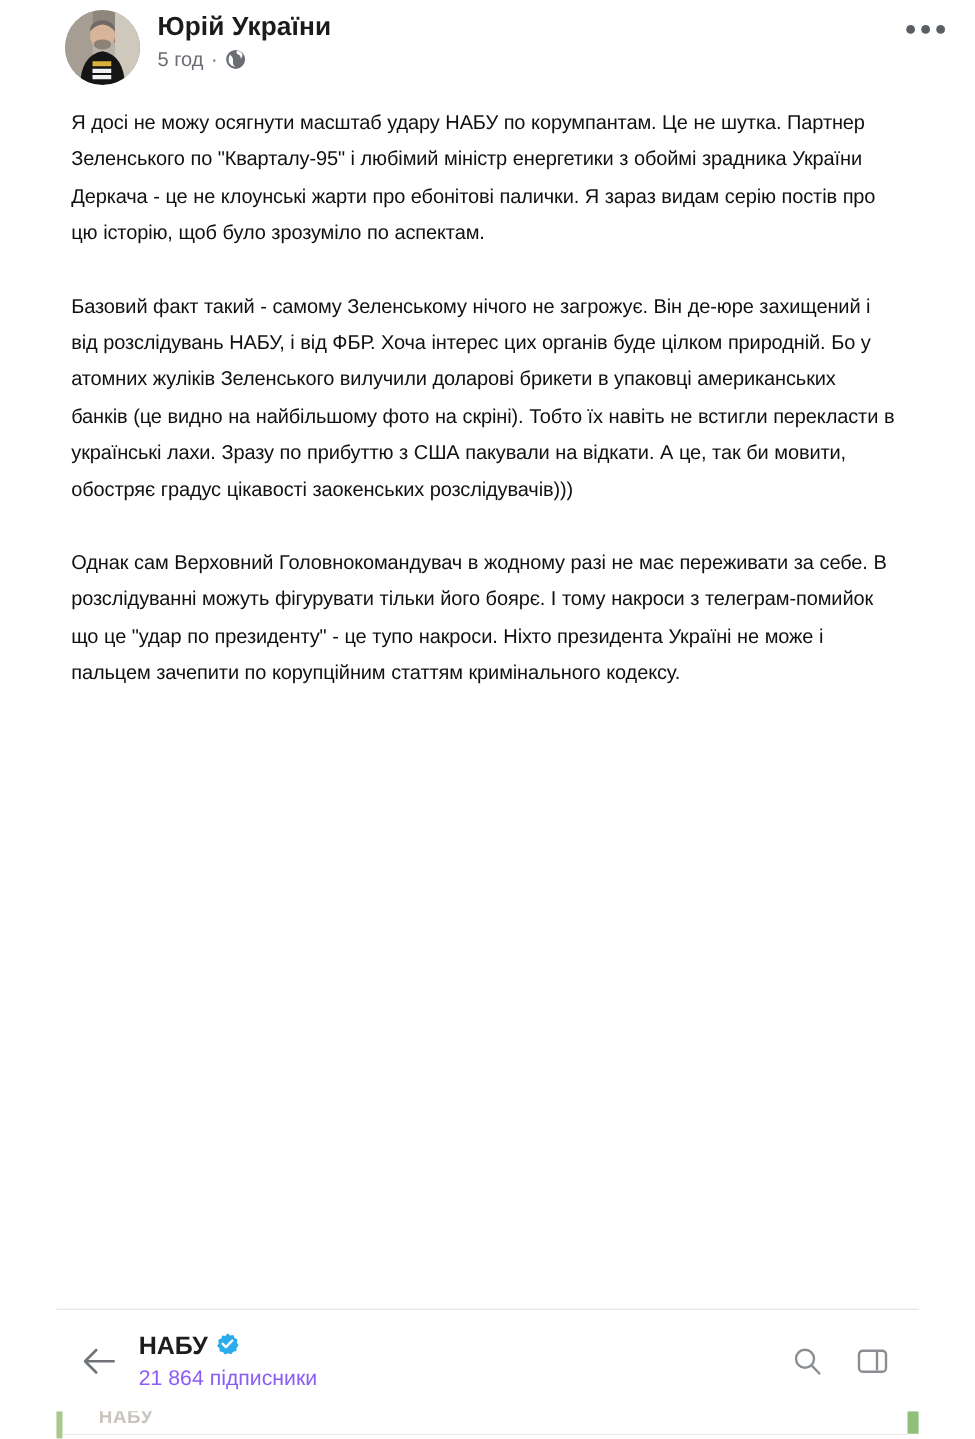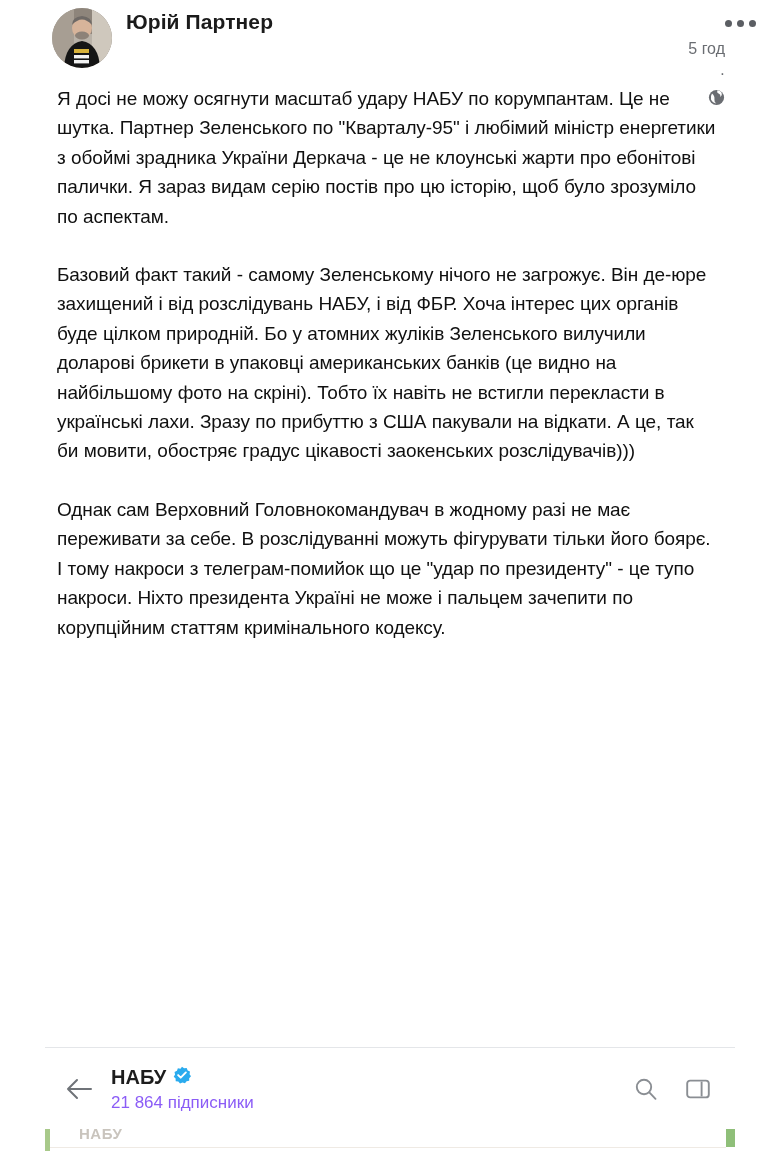"Юрій Партнер" div.author-name { text: Партнер -> України }
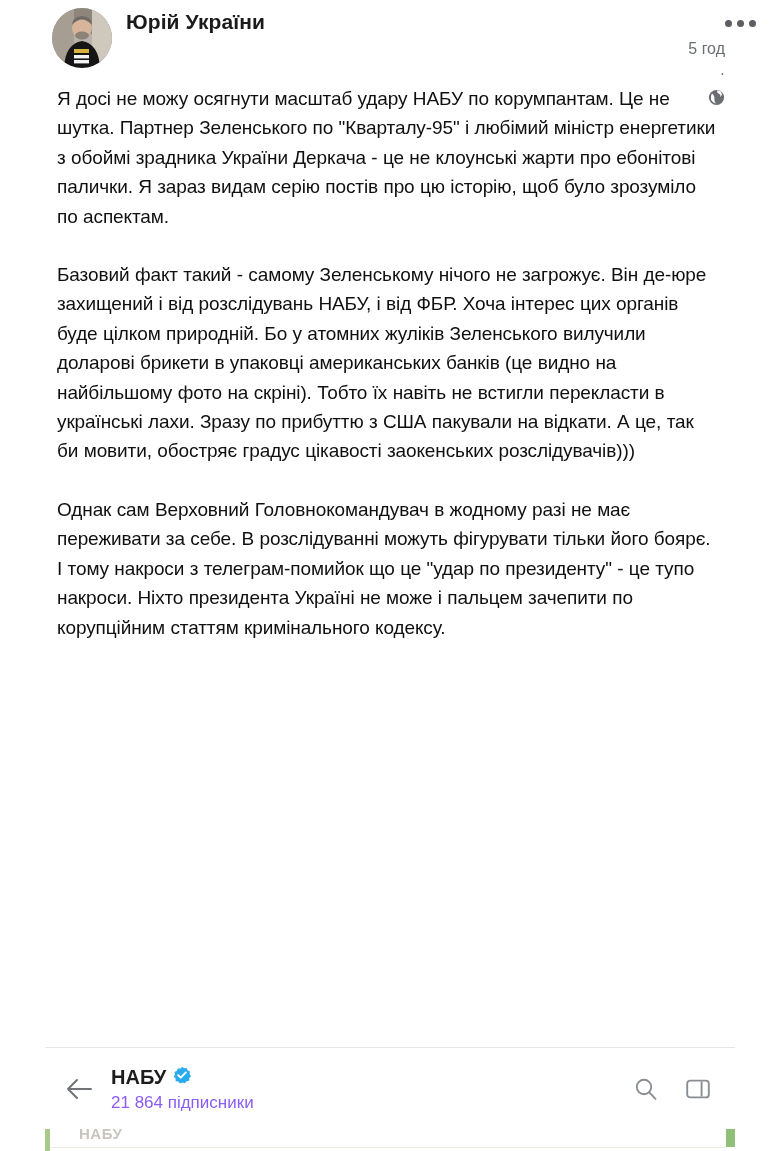"5 год" .meta-row { align-items: flex-end -> flex-start; flex-direction: column -> none }
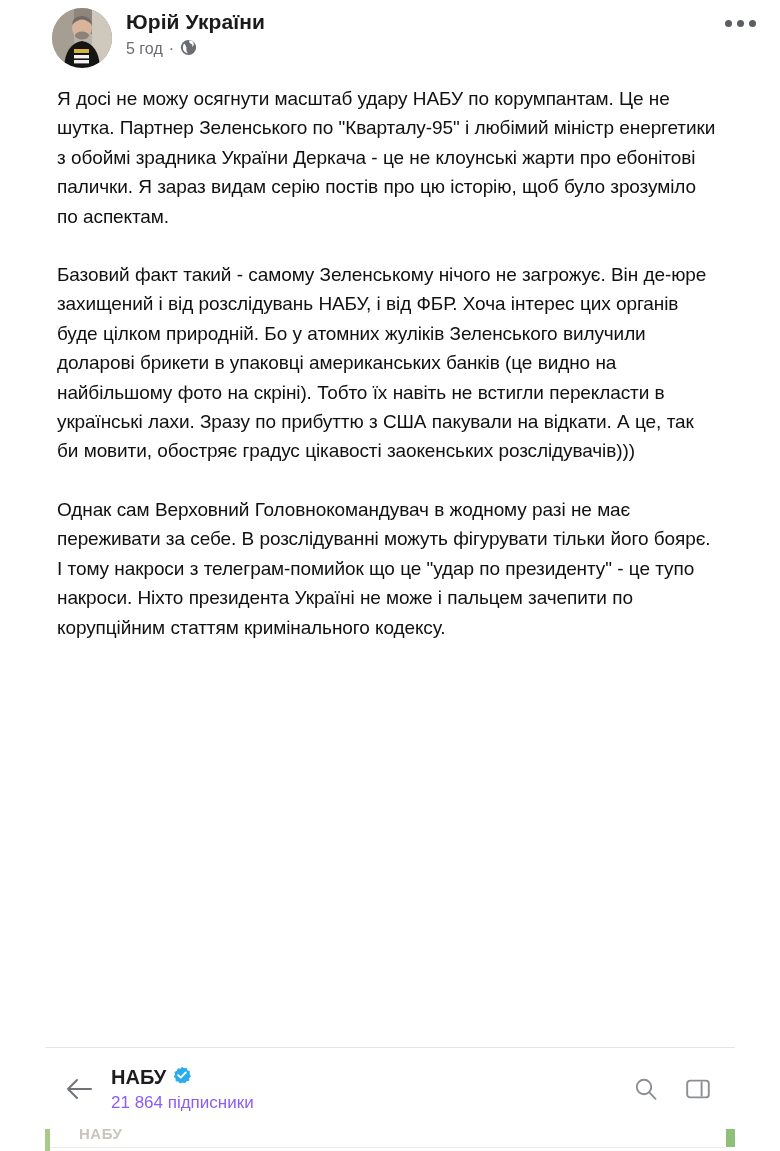"Я досі не можу осягнути" .post-body p { font-size: 19px -> 16px }
